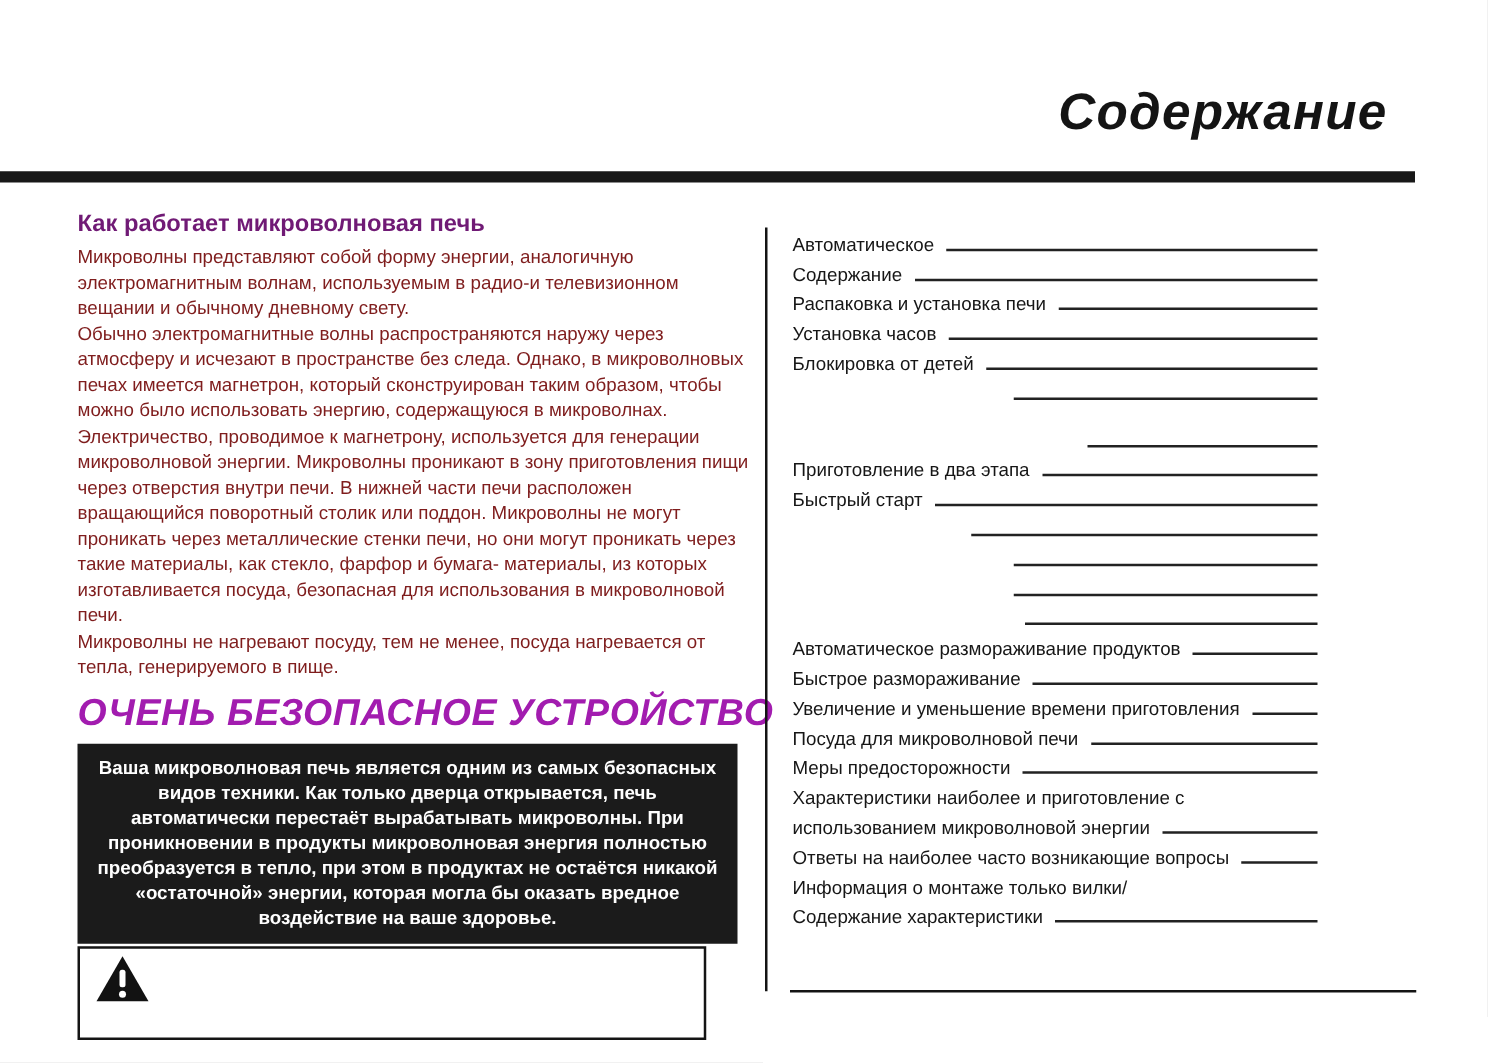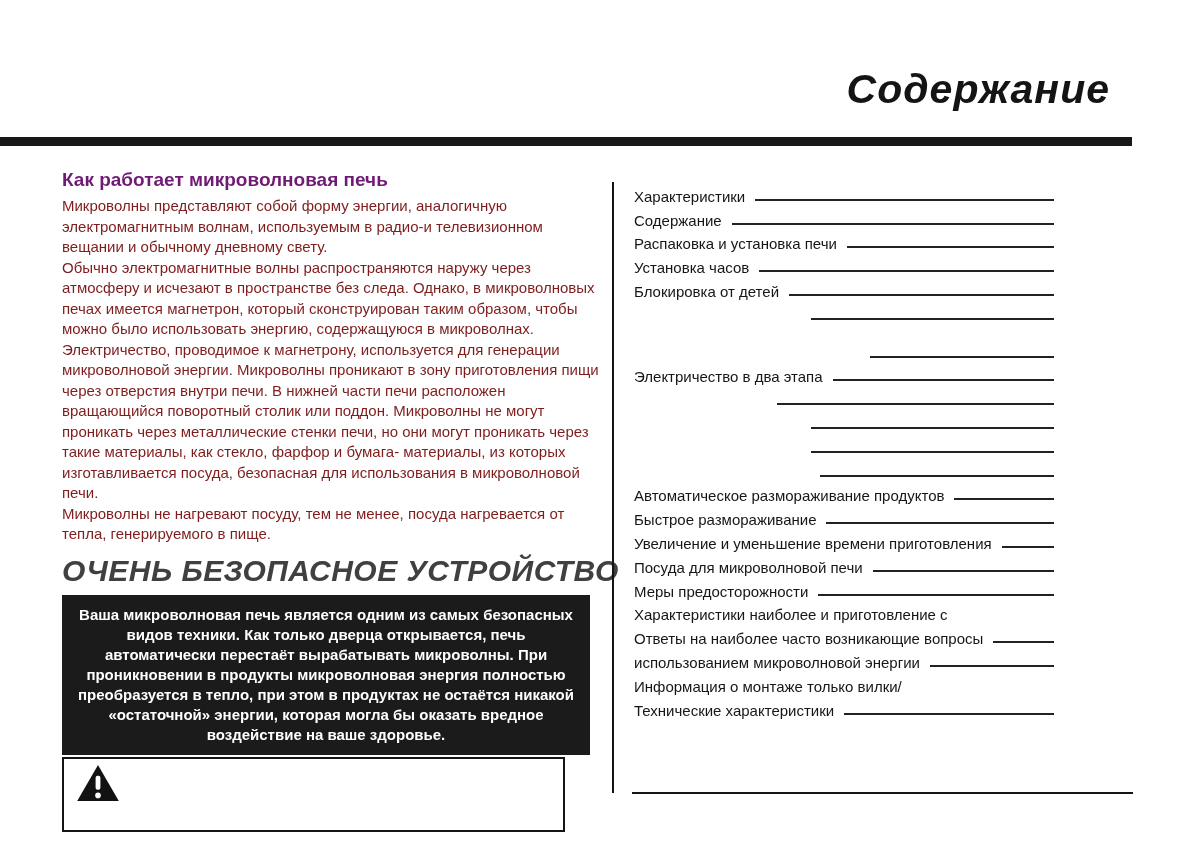"Характеристики" span.toc-label { text: Характеристики -> Автоматическое }
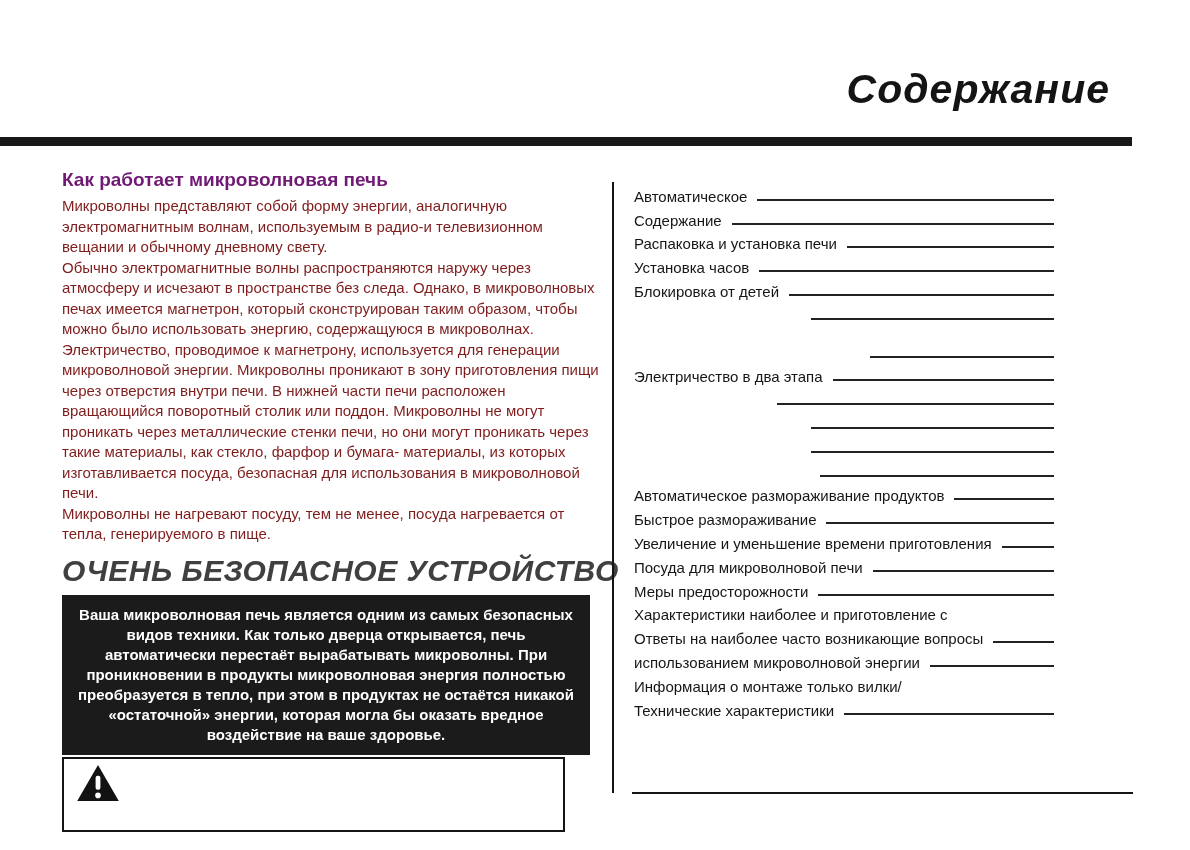"Электричество в два этапа" span.toc-label { text: Электричество -> Приготовление }
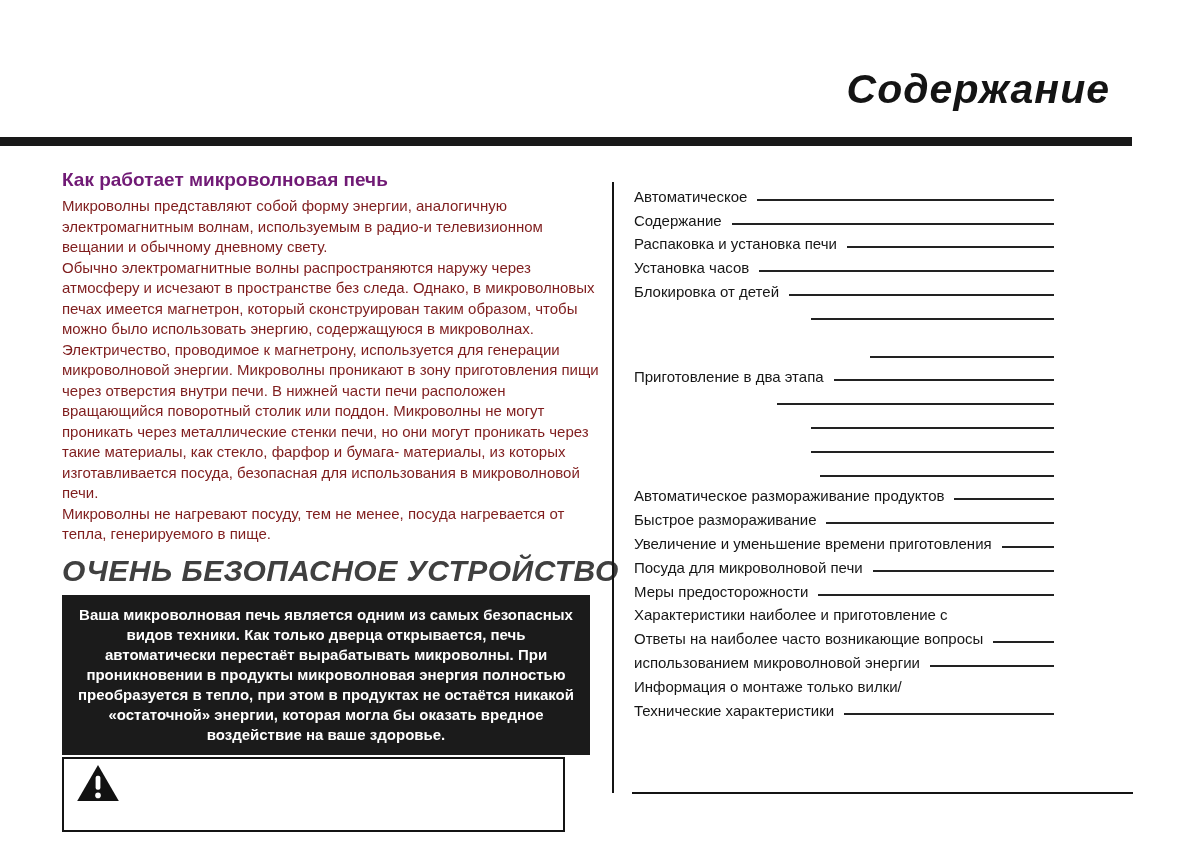"Быстрый старт" div.toc-row { html: none -> <div> <span>Быстрый старт</span> <span></span> </div> }
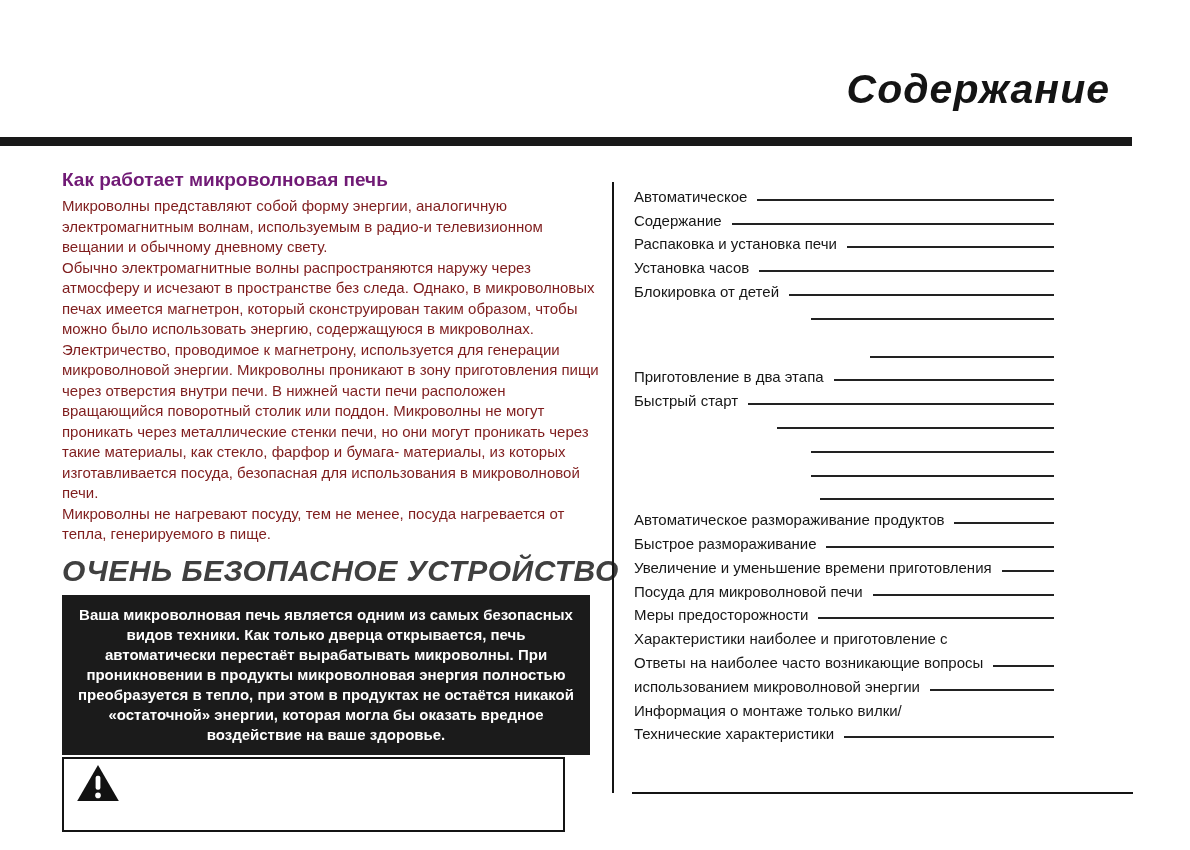"ОЧЕНЬ БЕЗОПАСНОЕ УСТРОЙСТВО" .safe-heading { color: #404040 -> #a21caf }
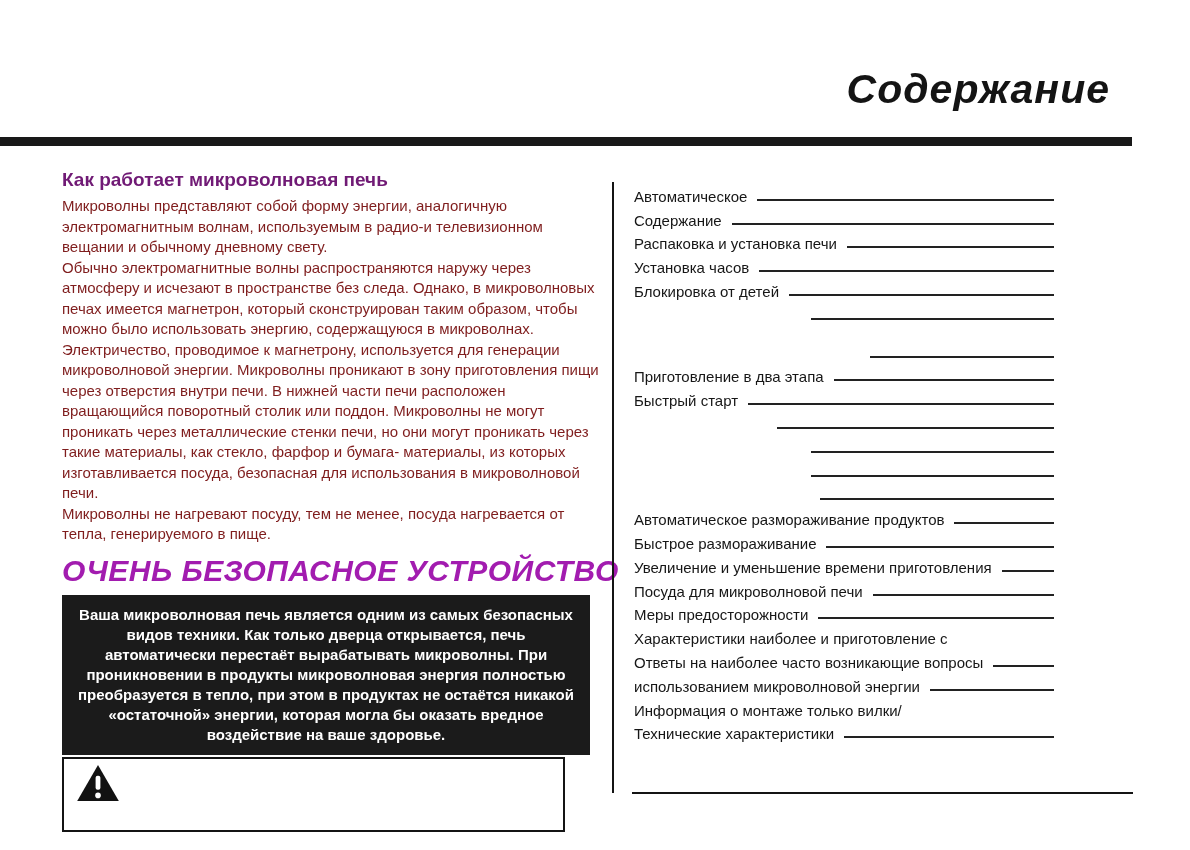"Ответы на наиболее часто возникающие" div.toc-row { order: before "использованием микроволновой энергии" -> after "использованием микроволновой энергии" }
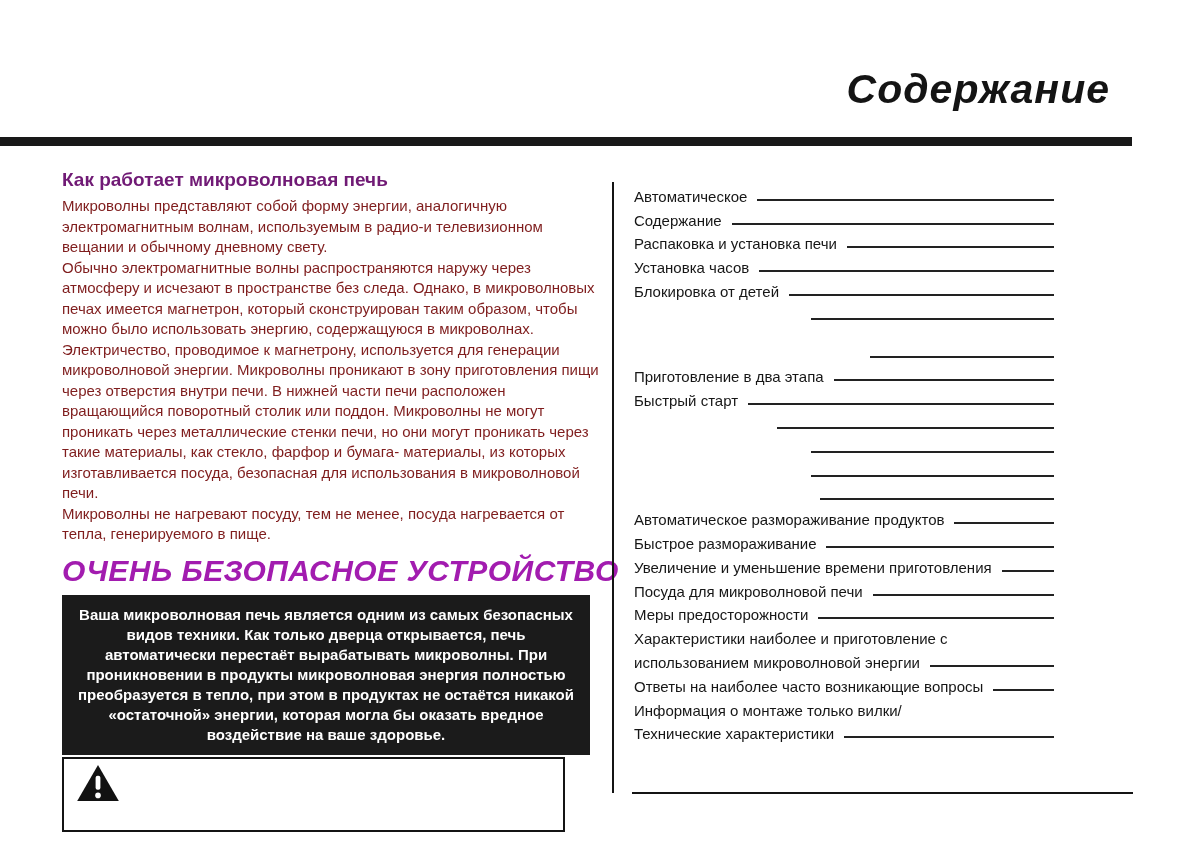"Технические характеристики" span.toc-label { text: Технические -> Содержание }
